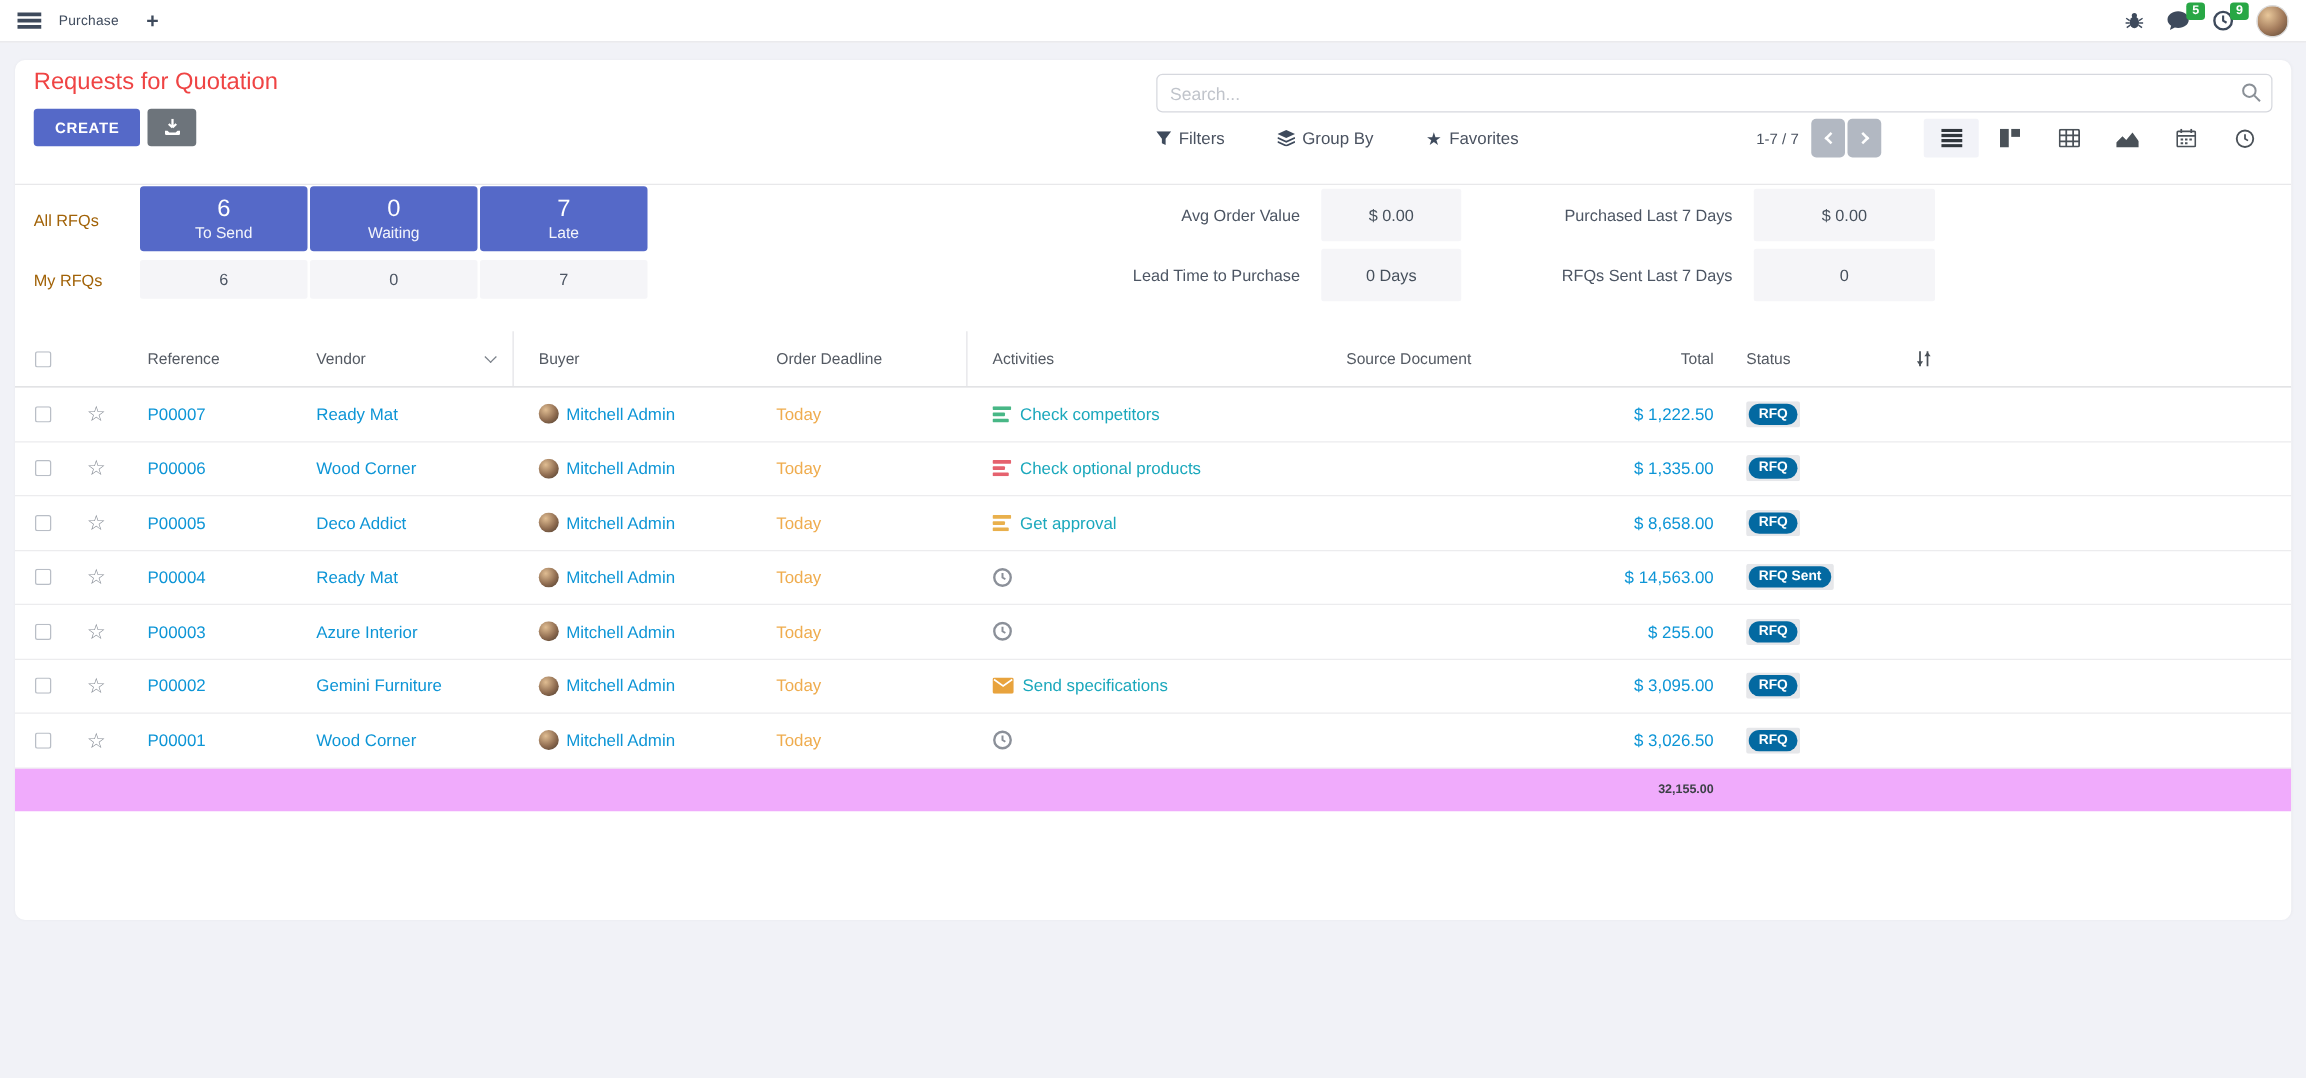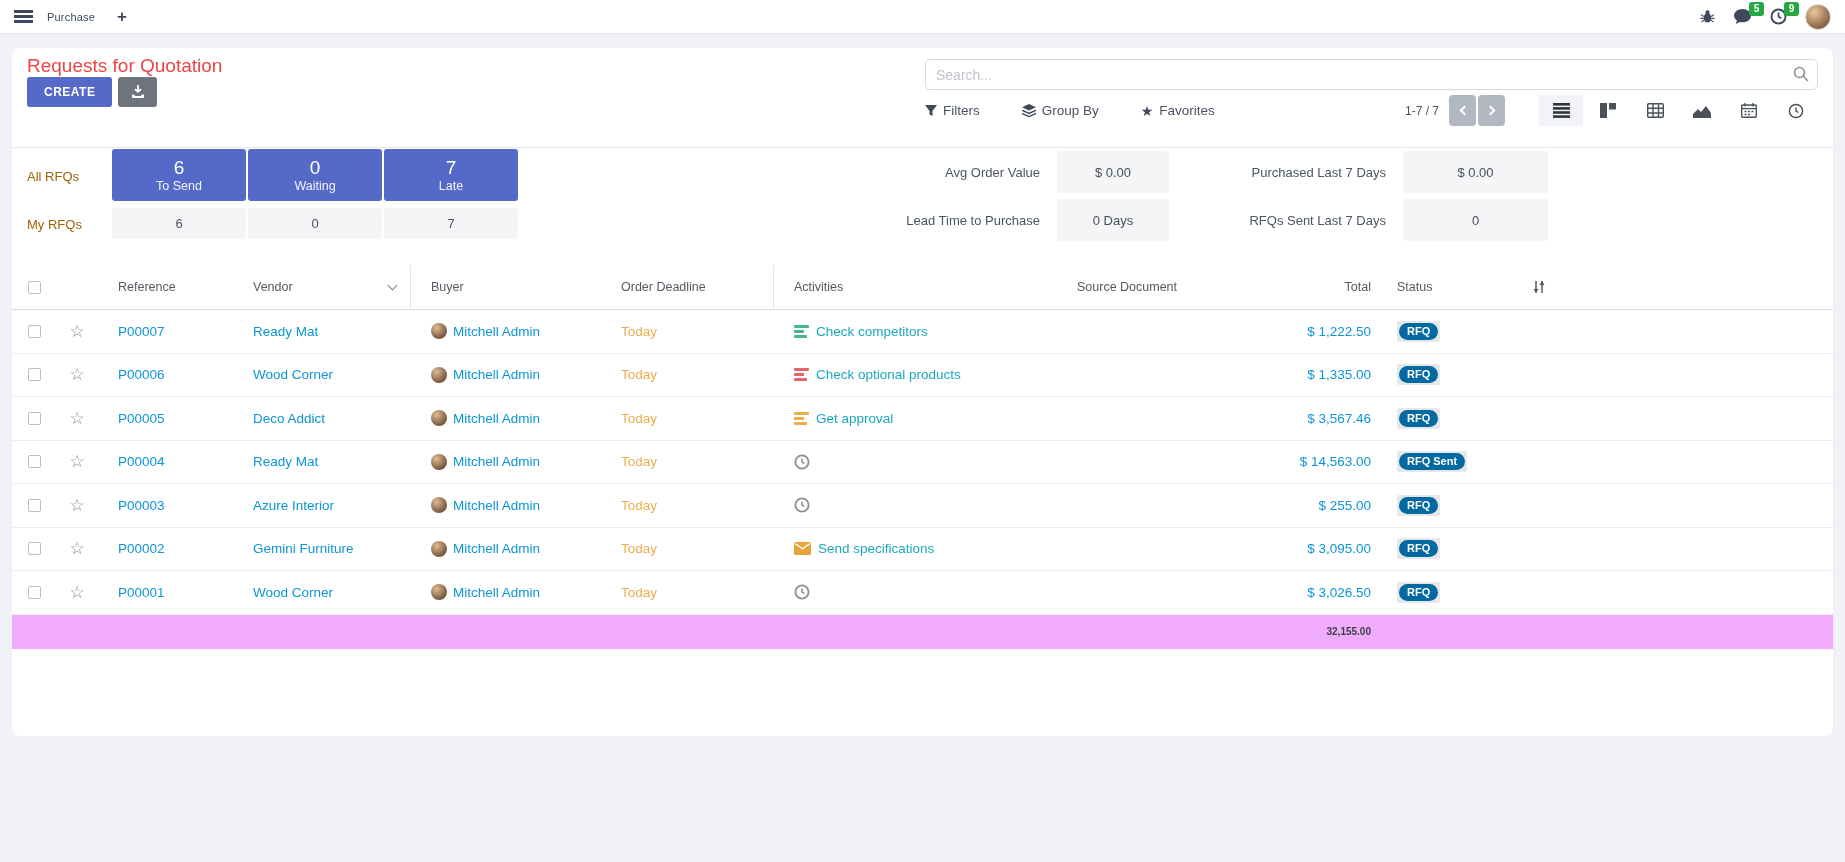"CREATE" .cp-buttons { margin-top: none -> 10px }
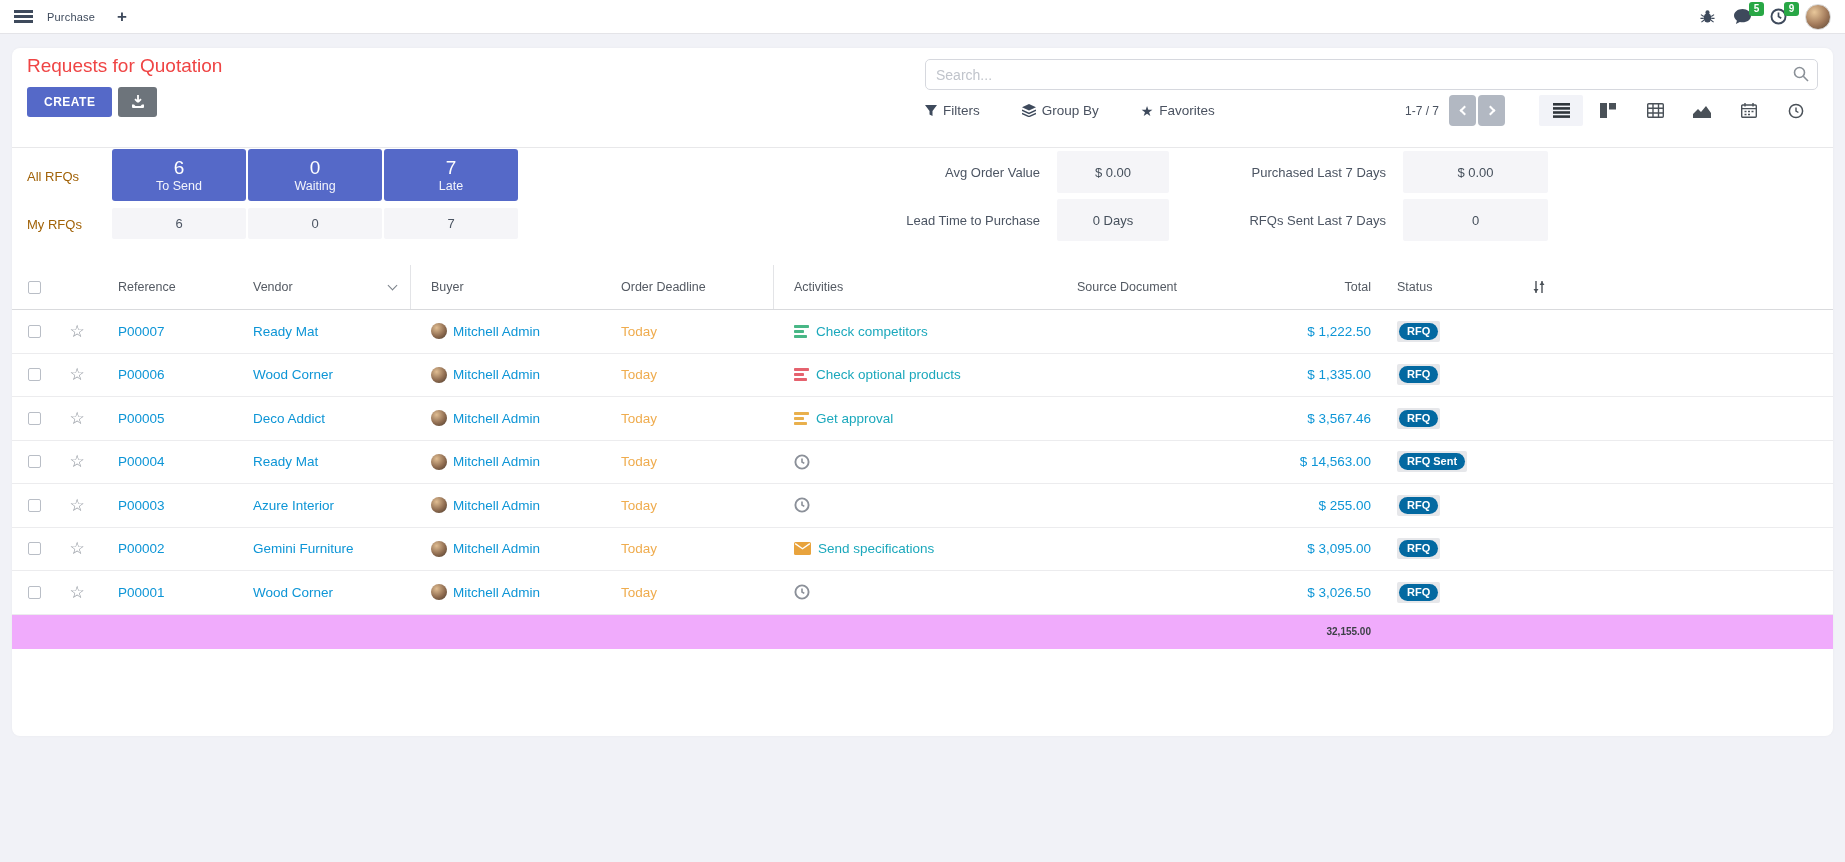"$ 3,567.46" div.cell { text: 3,567.46 -> 8,658.00 }
